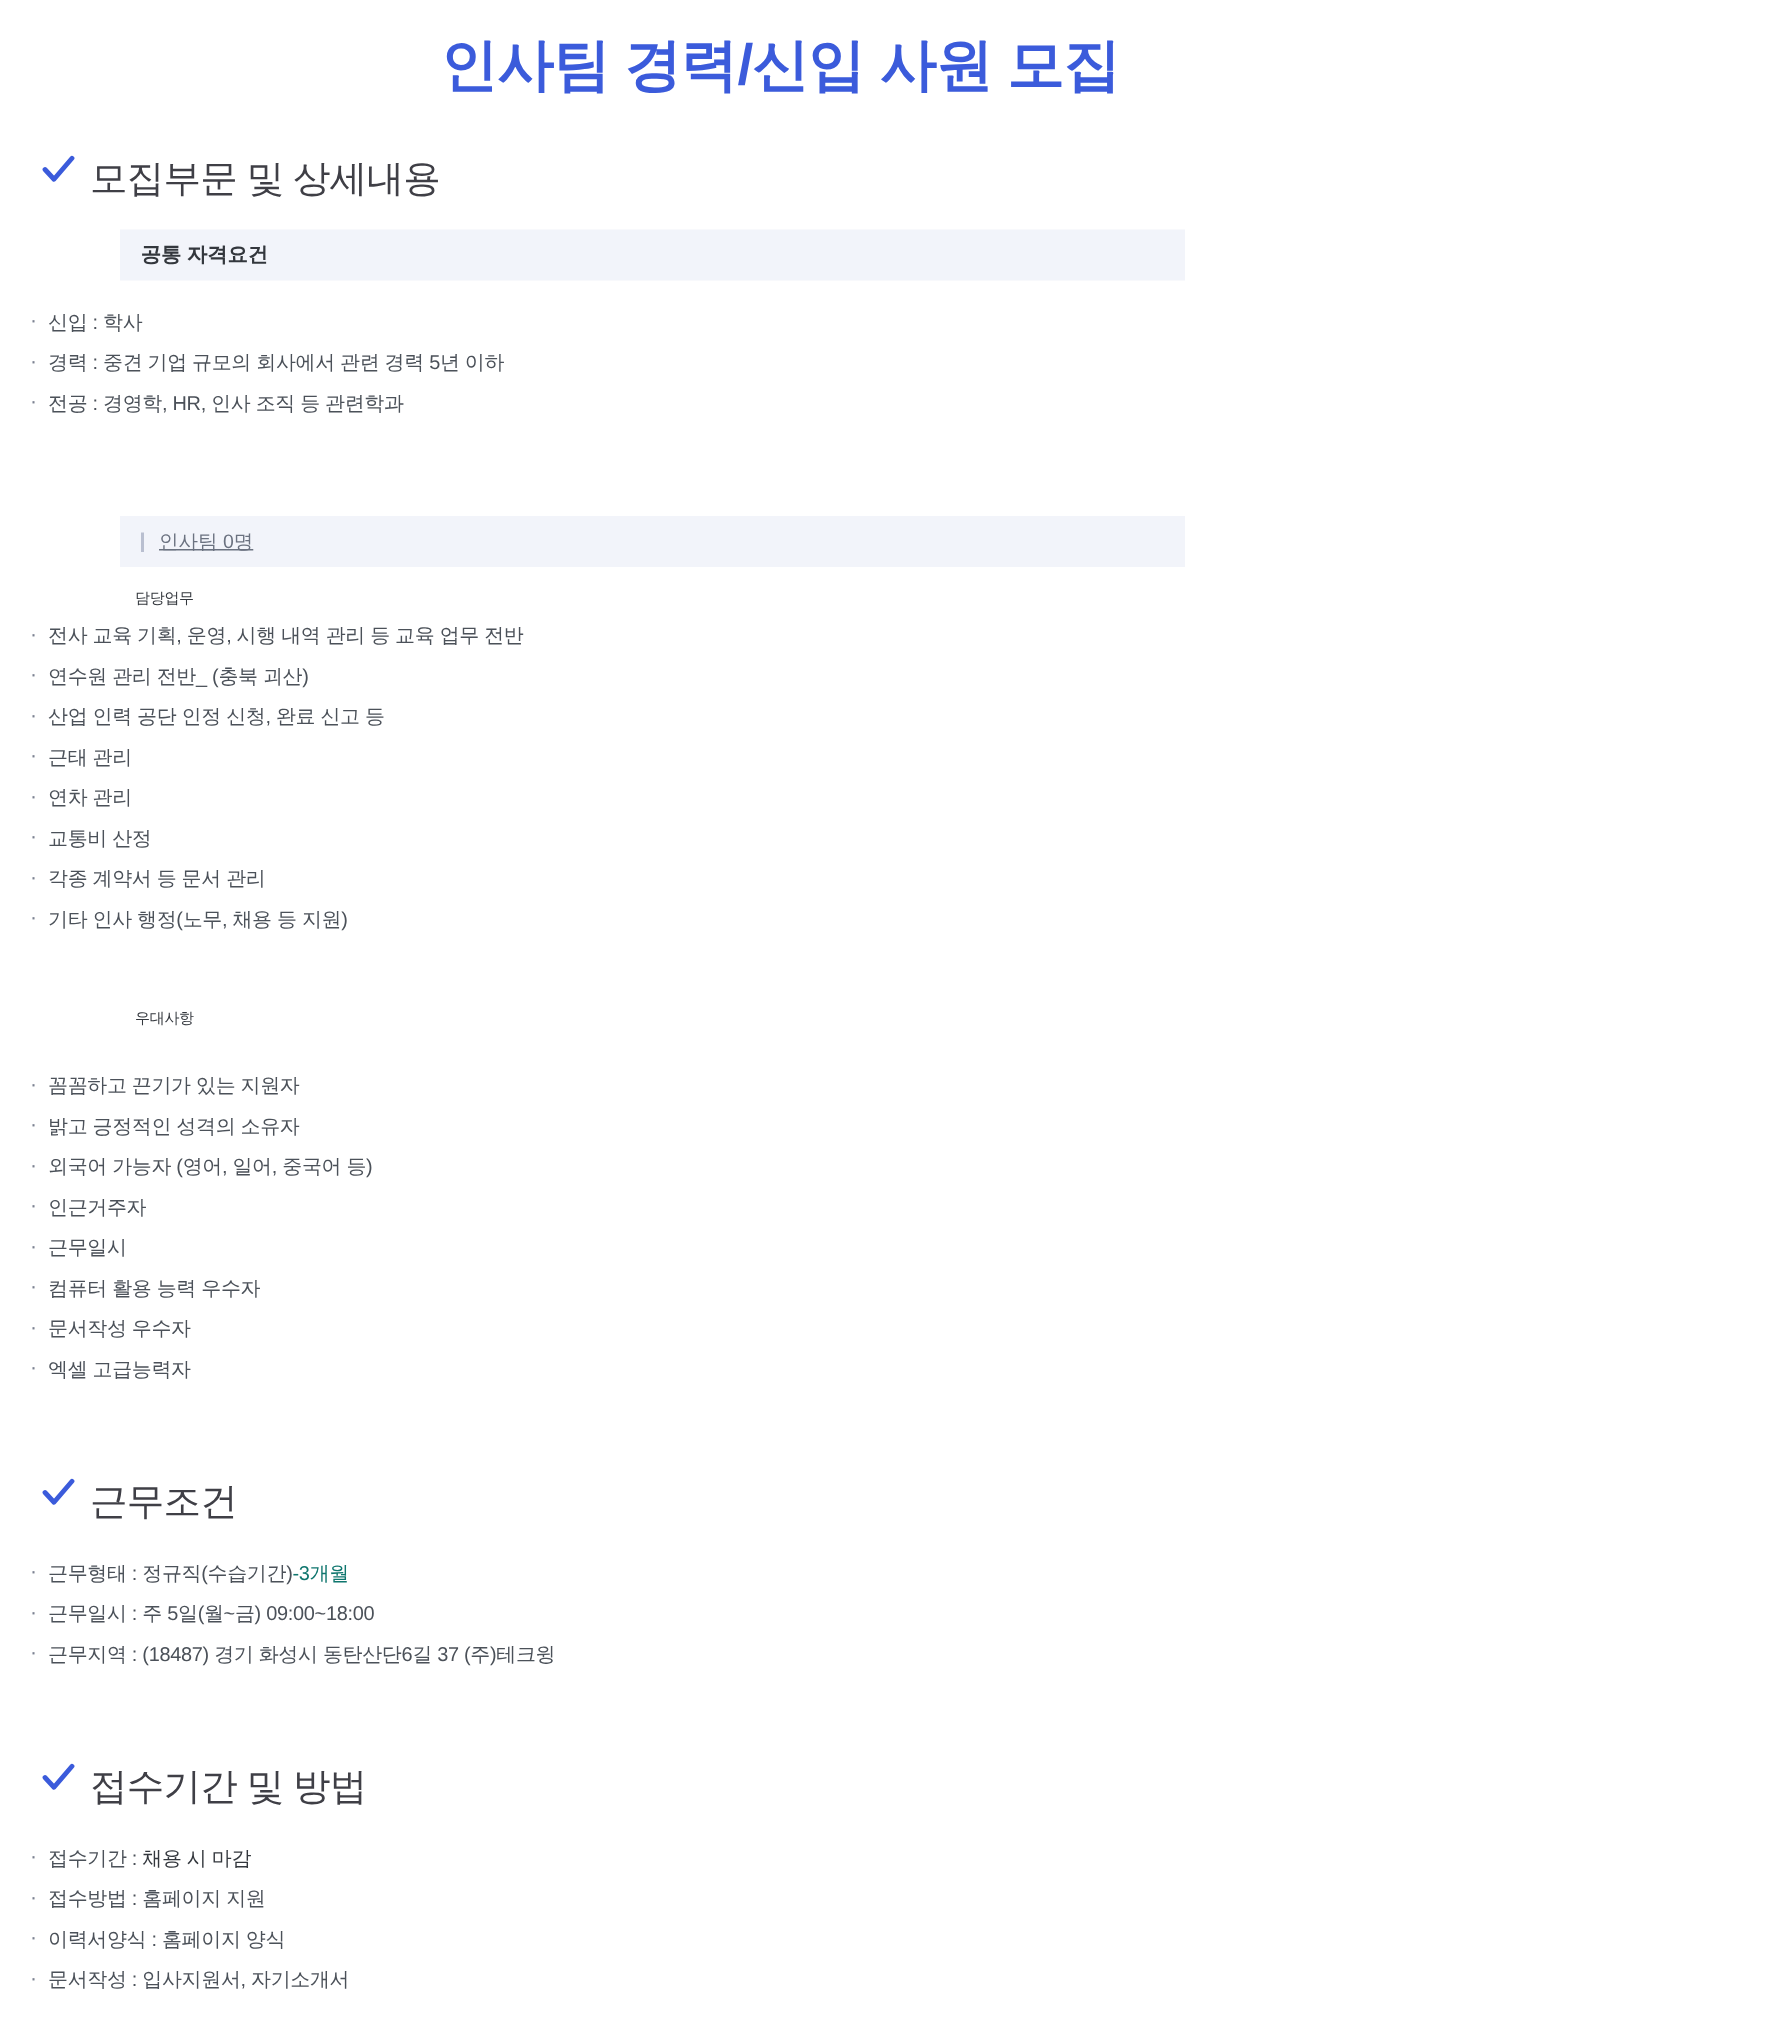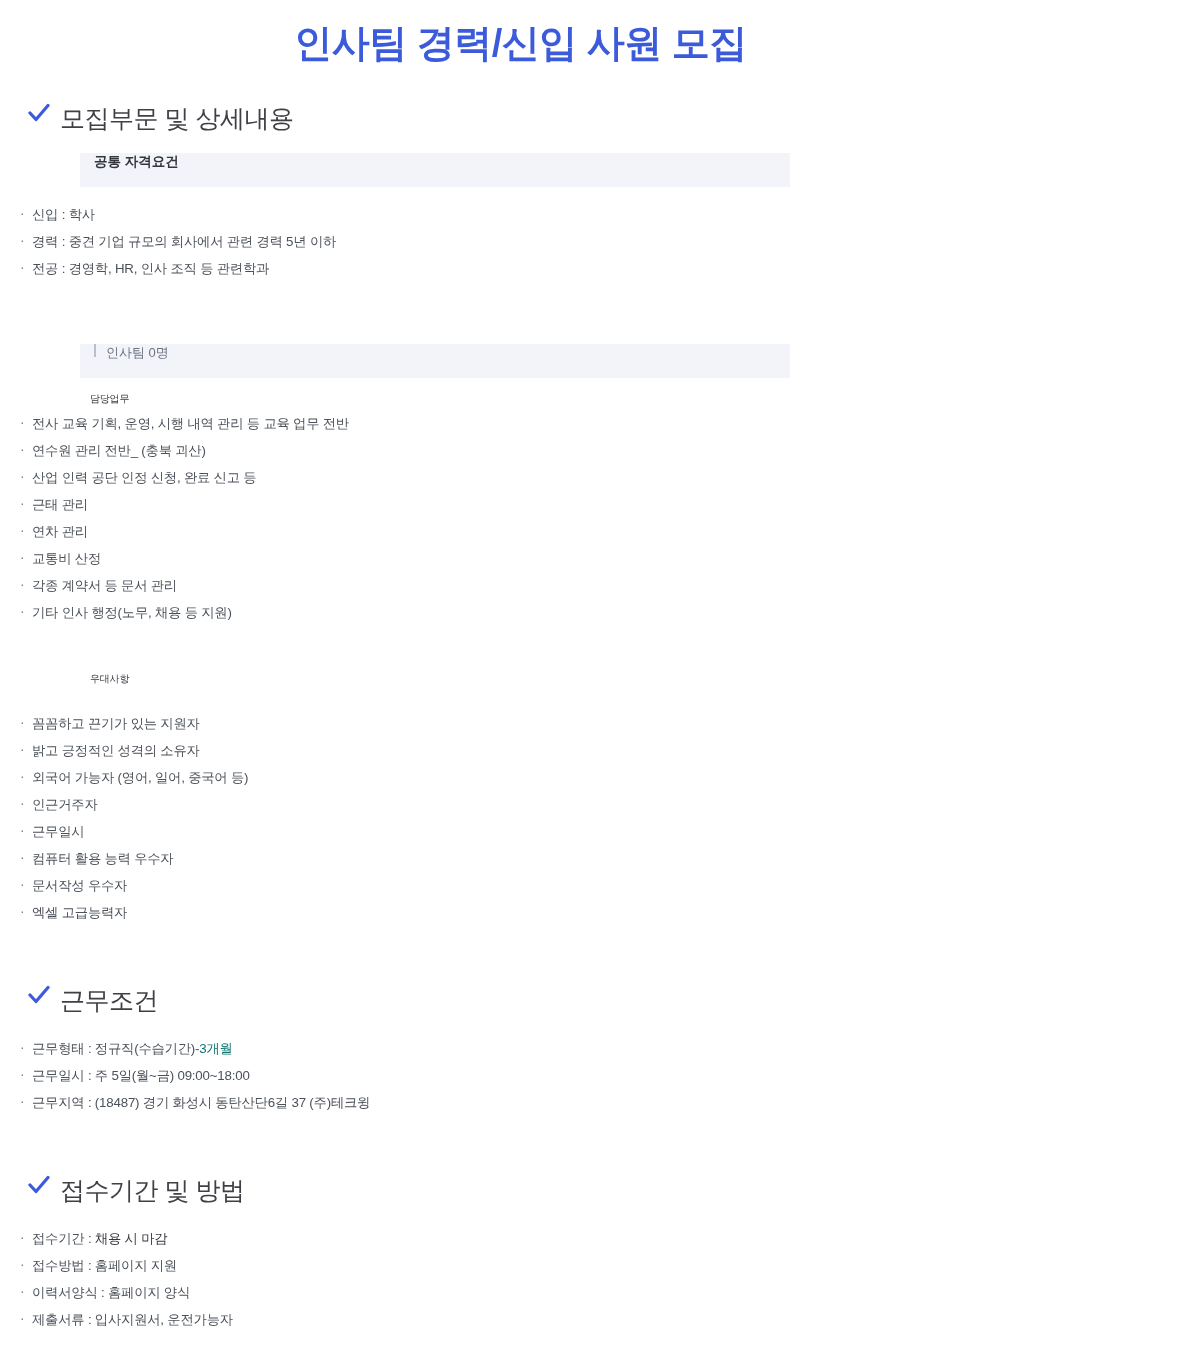"공통 자격요건" .band { align-items: none -> center }
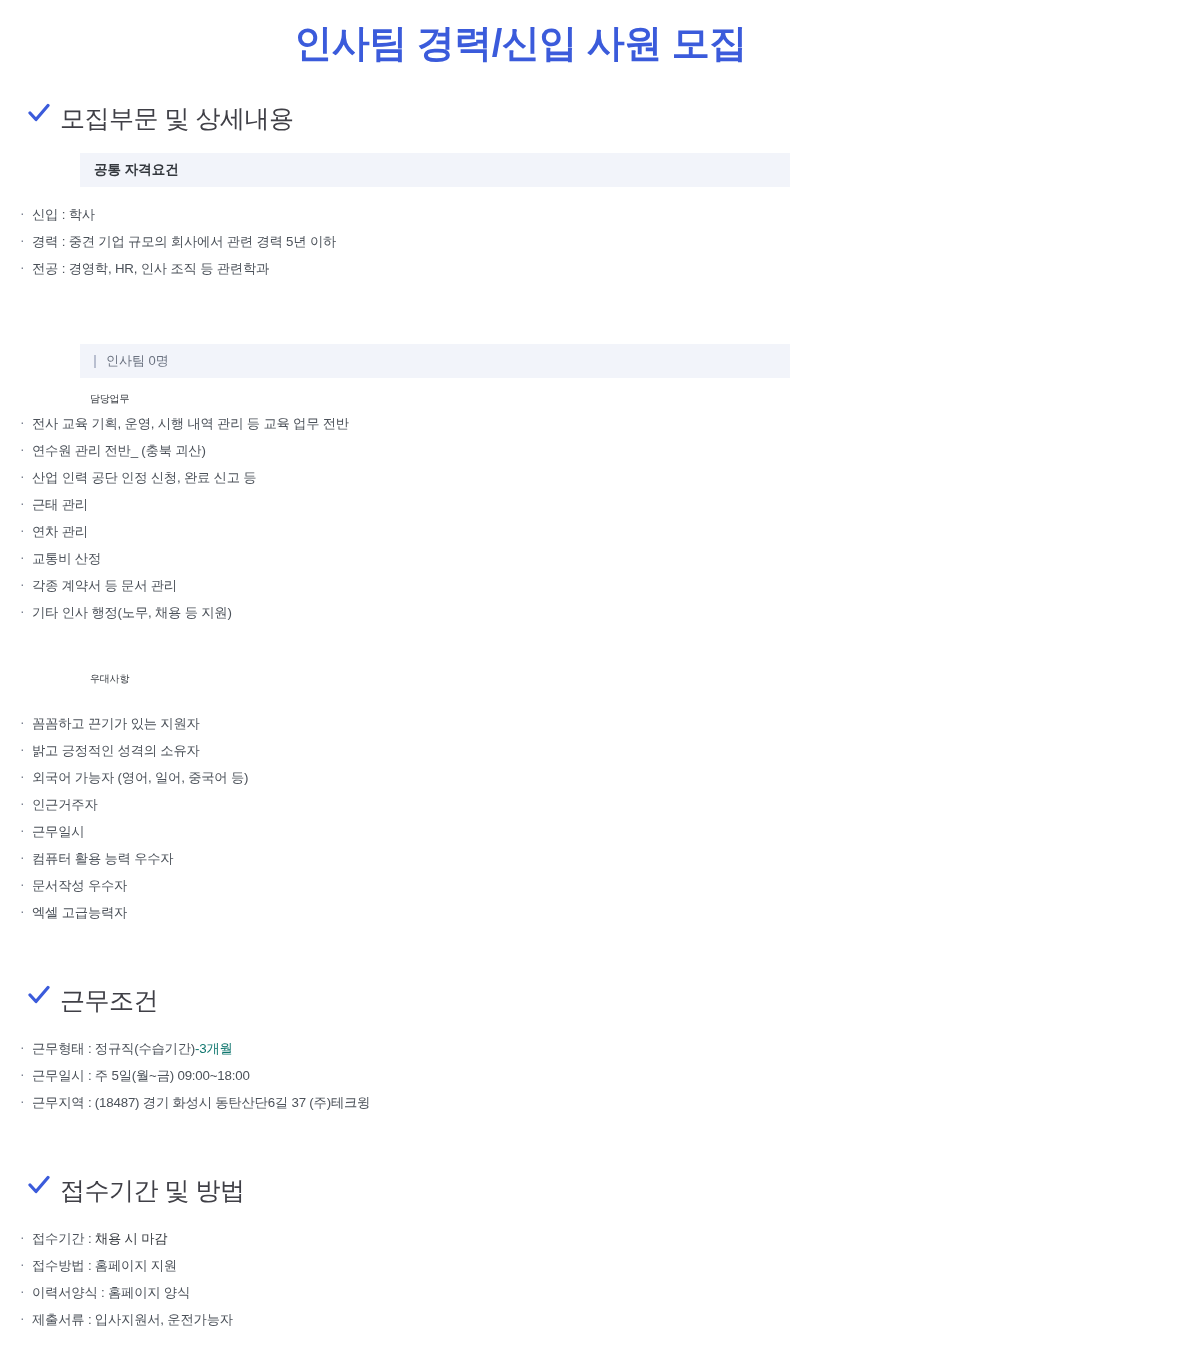"인사팀 0명" .band.light { text-decoration: none -> underline }
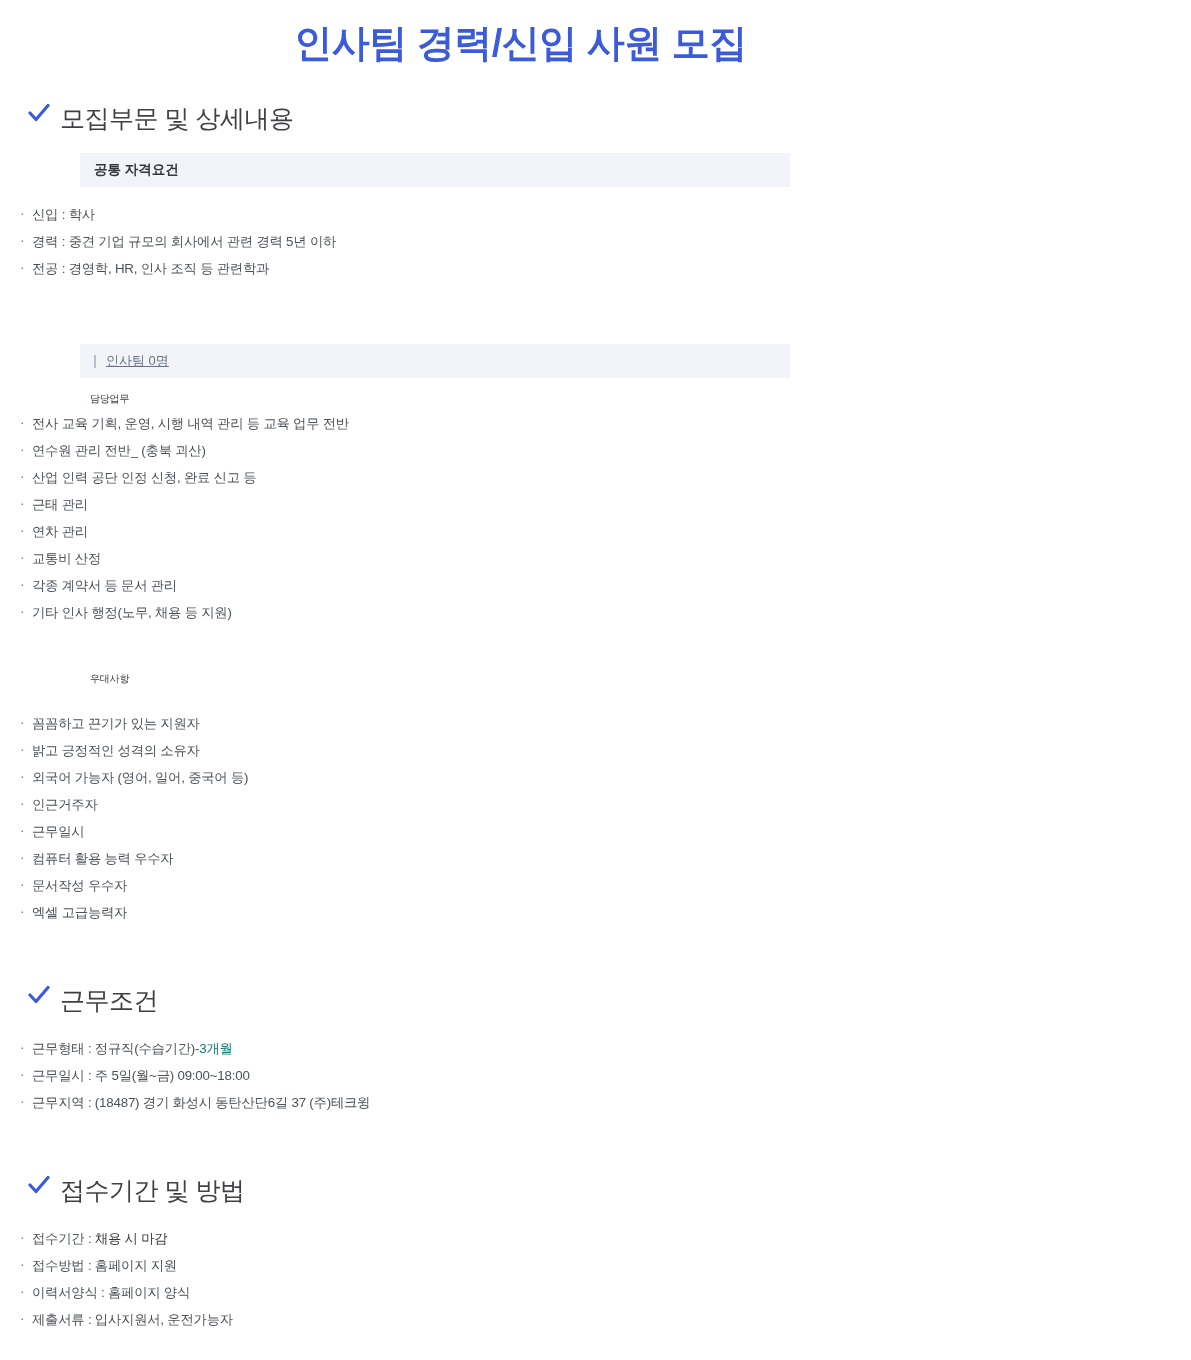"제출서류 : 입사지원서, 운전가능자" li { text: 제출서류 : 입사지원서, 운전가능자 -> 문서작성 : 입사지원서, 자기소개서 }
